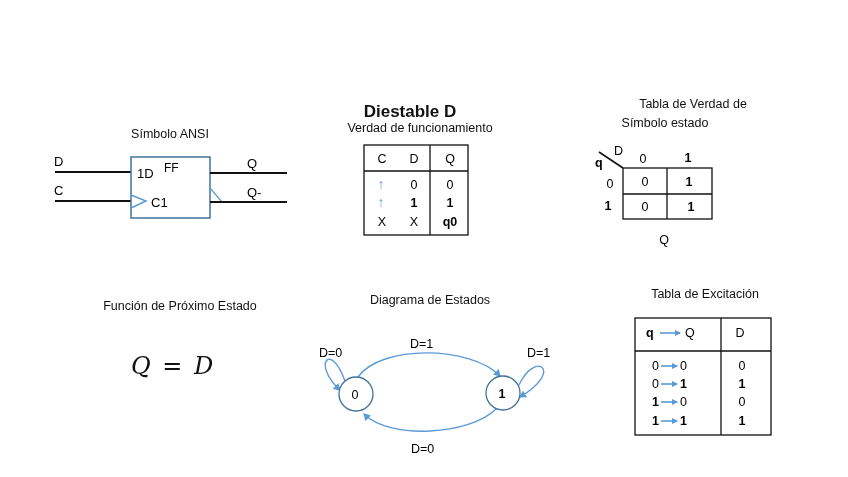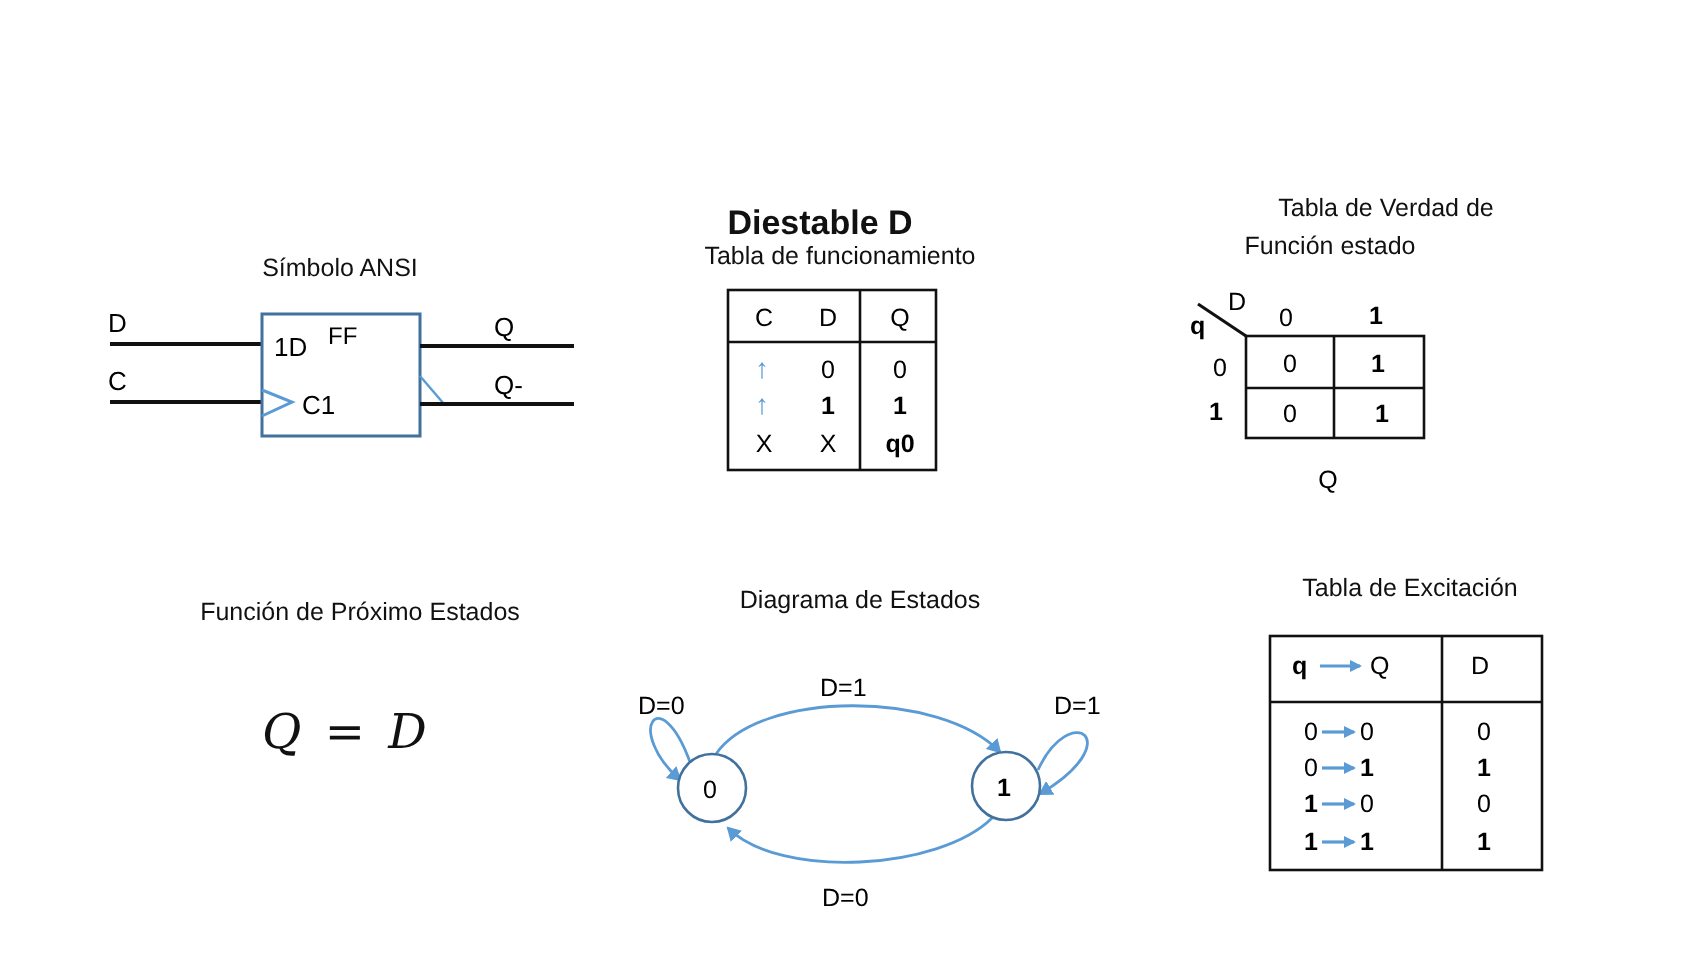"Tabla de funcionamiento" div.abs { text: Tabla -> Verdad }
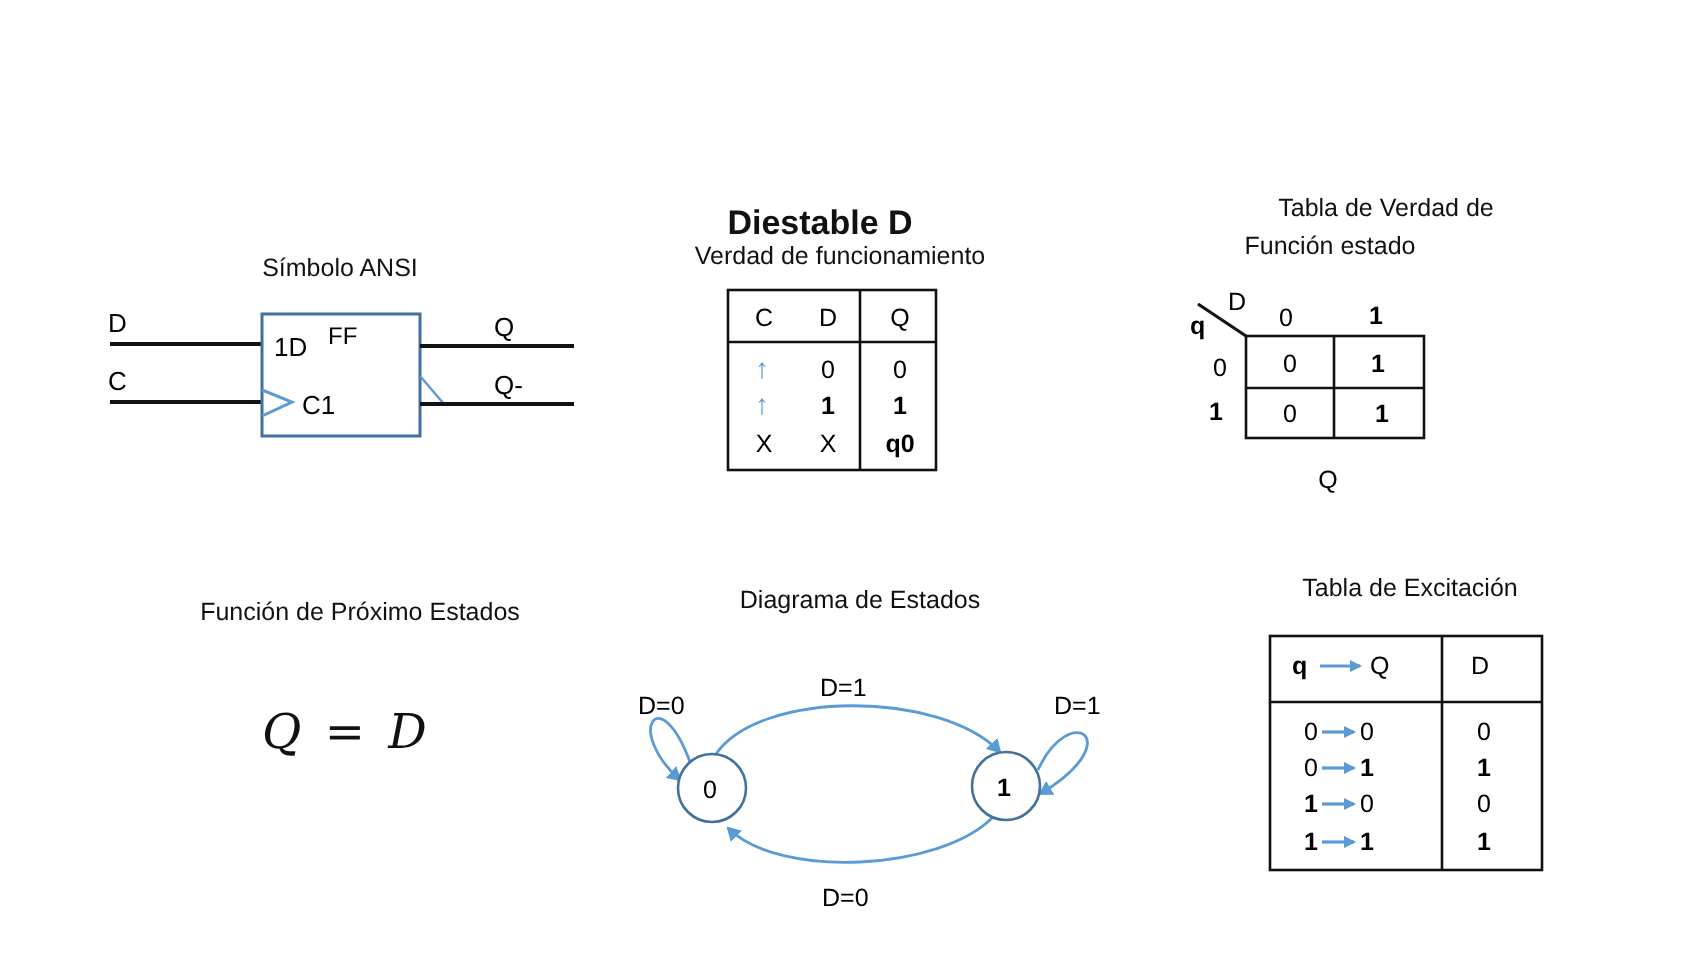"Función estado" div.abs { text: Función -> Símbolo }
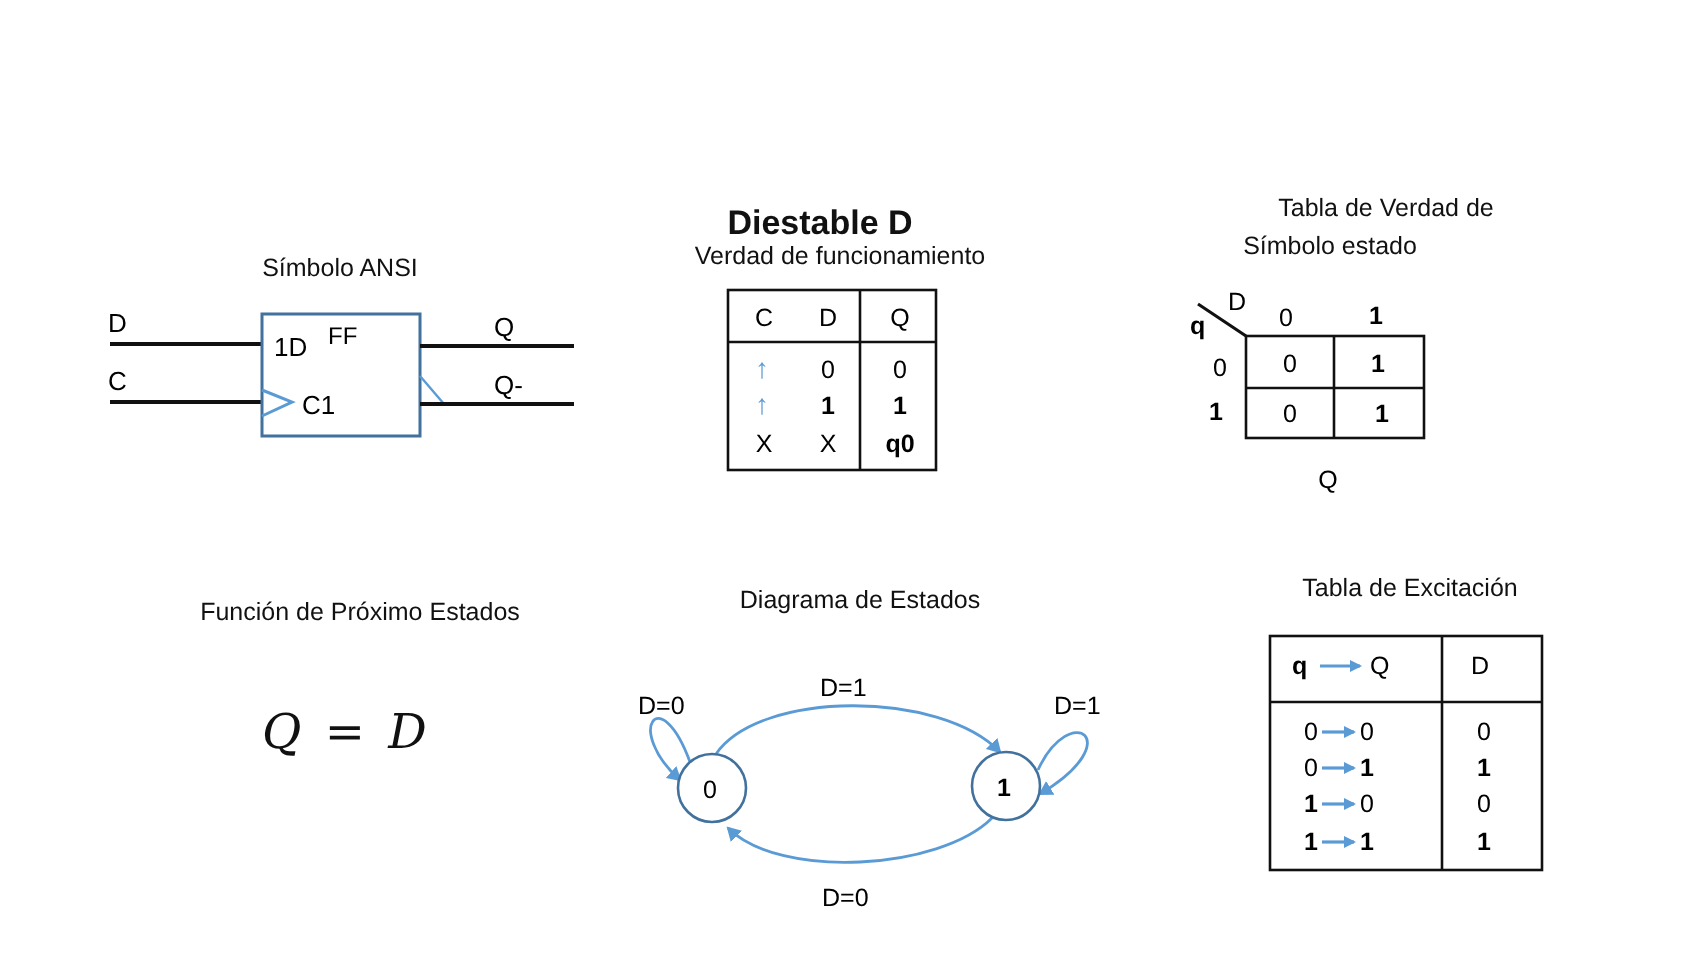"Función de Próximo Estados" div.abs { text: Estados -> Estado }
